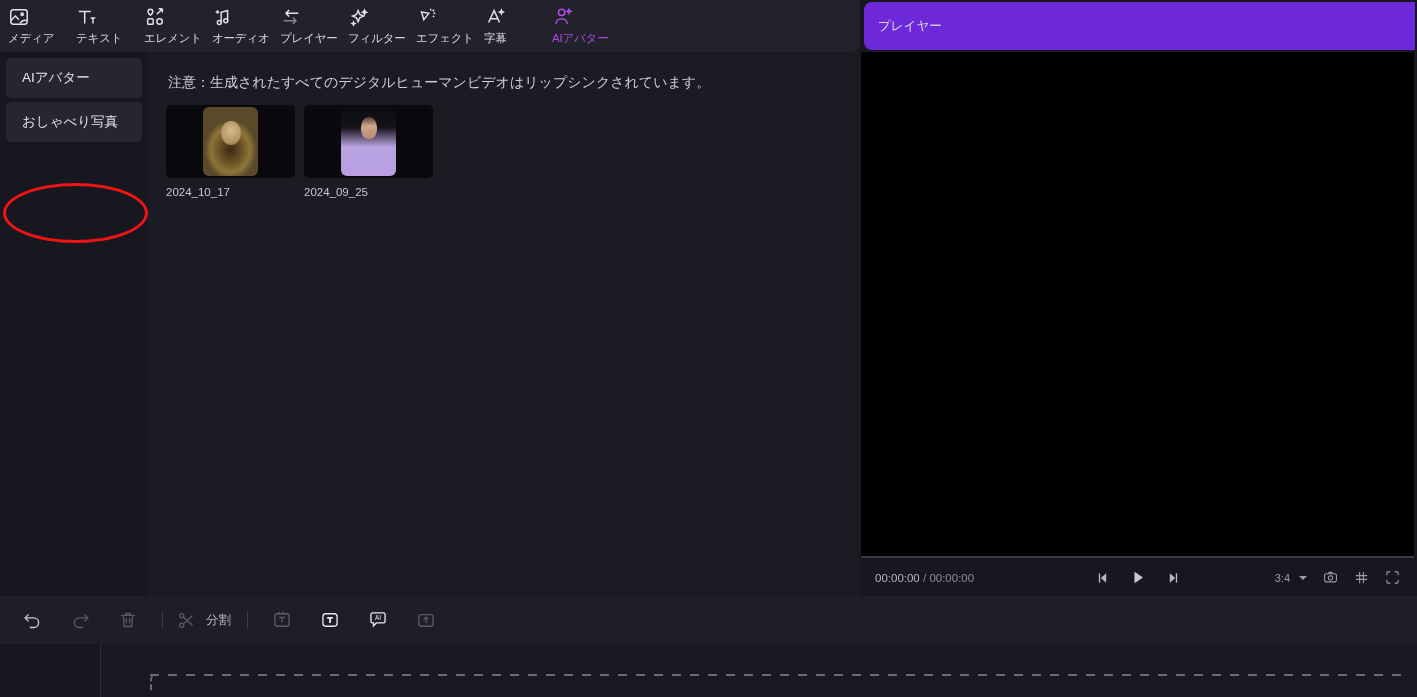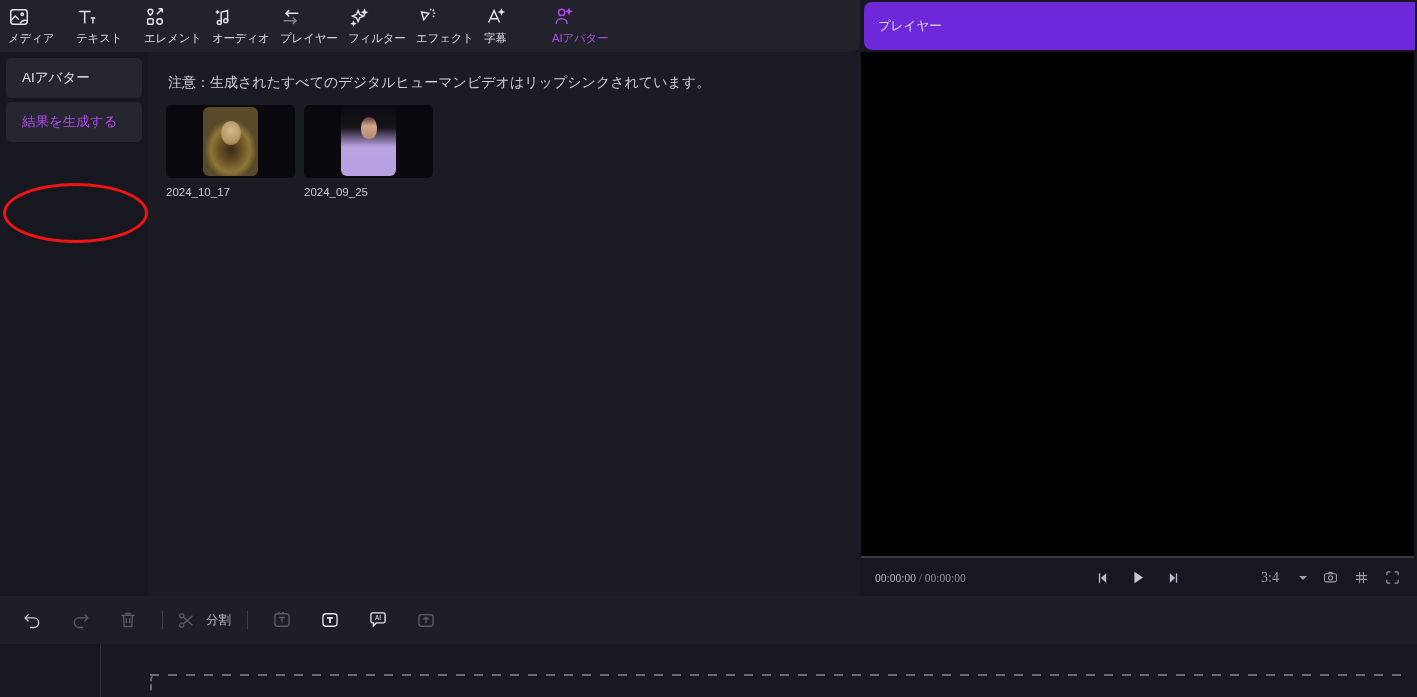"おしゃべり写真" div.side-item { html: none -> <div> <span>おしゃべり写真</span> </div> }
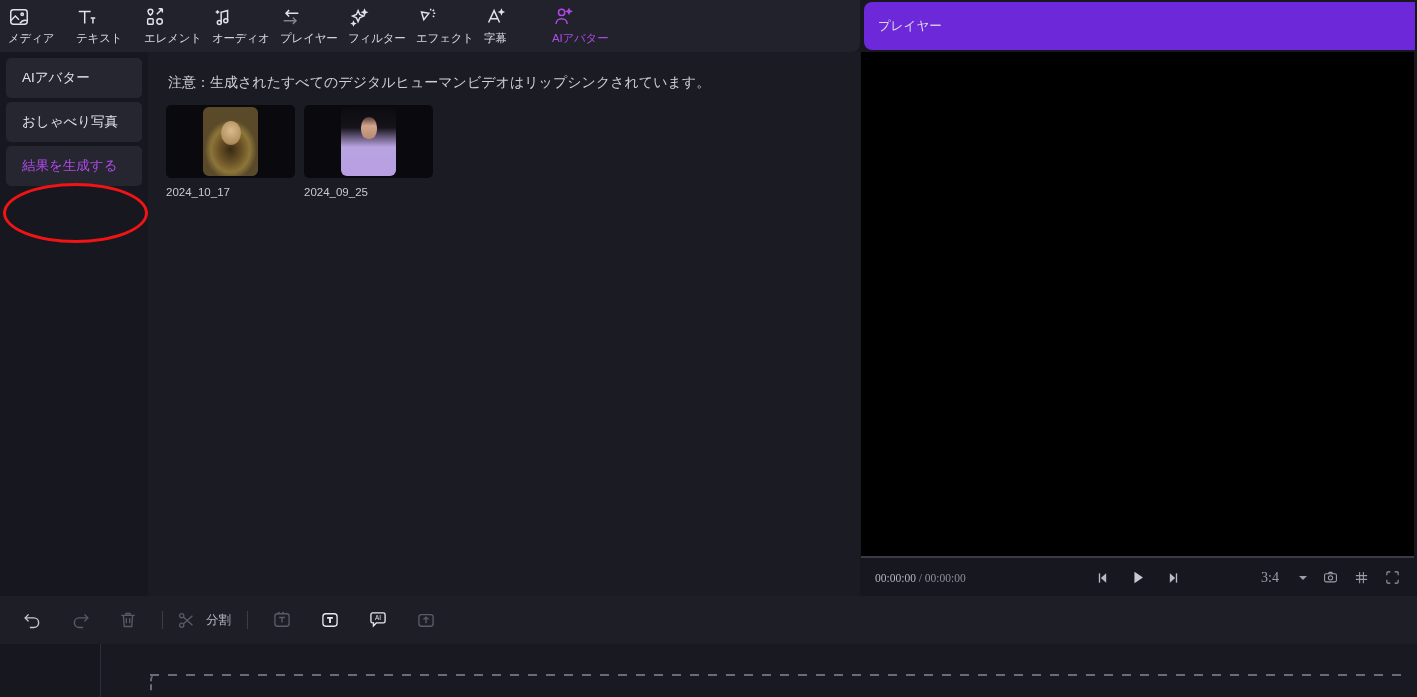"結果を生成する" div.side-item { html: <div> <span>結果を生成する</span> </div> -> none }
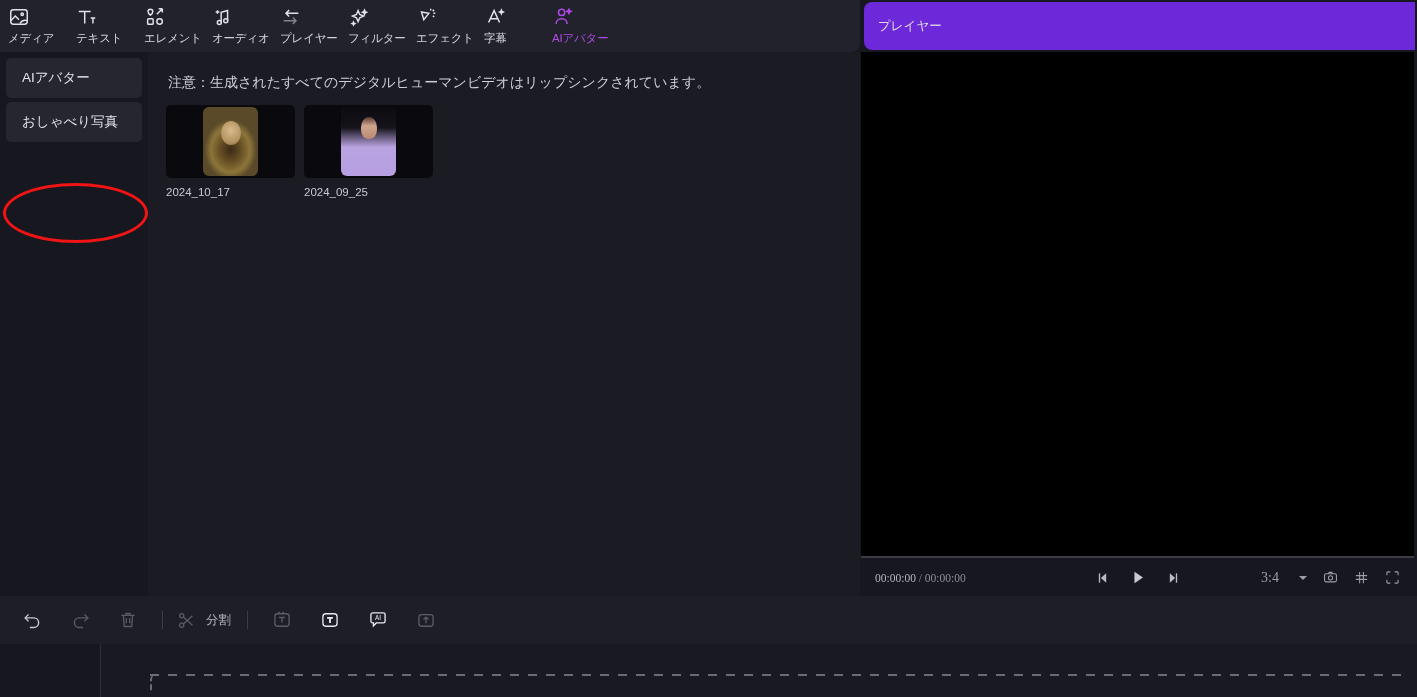"00:00:00 / 00:00:00" .pctrl { font-family: Liberation Serif, serif -> none }
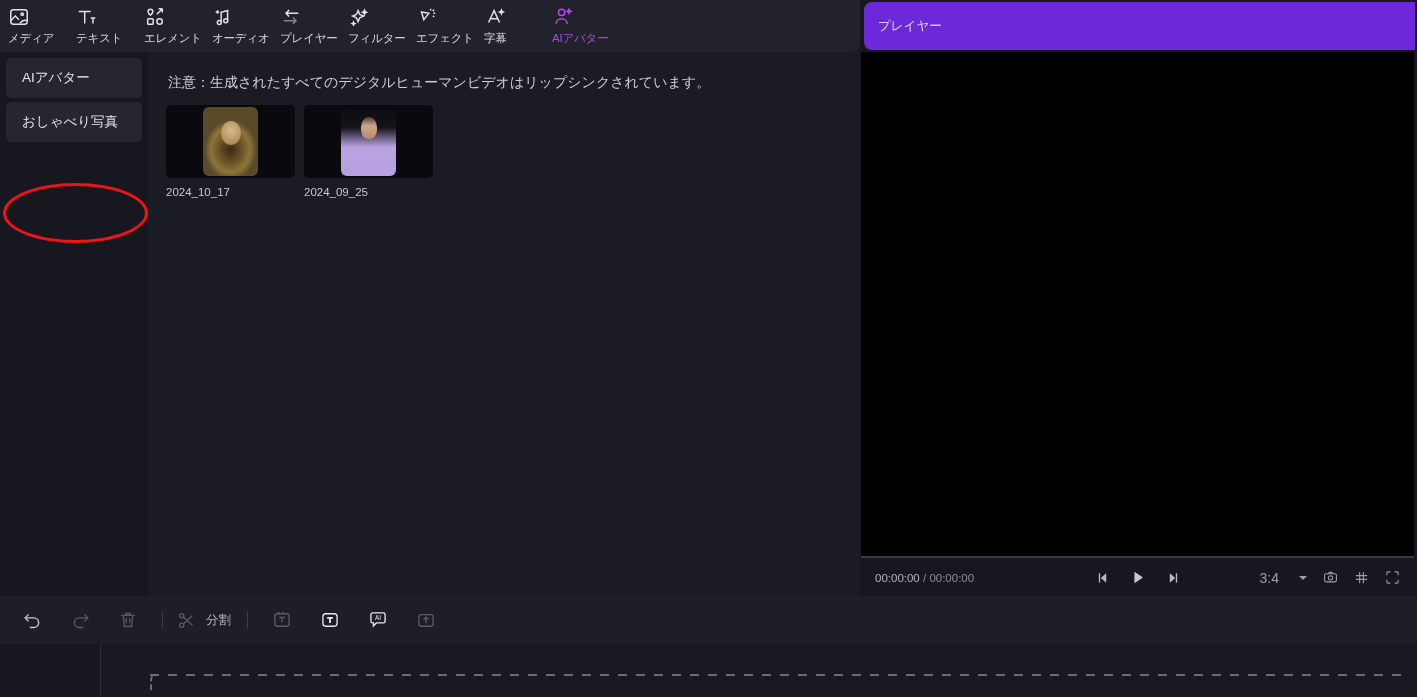"3:4" .ratio { font-size: 14px -> 11px; gap: 20px -> 9px }
